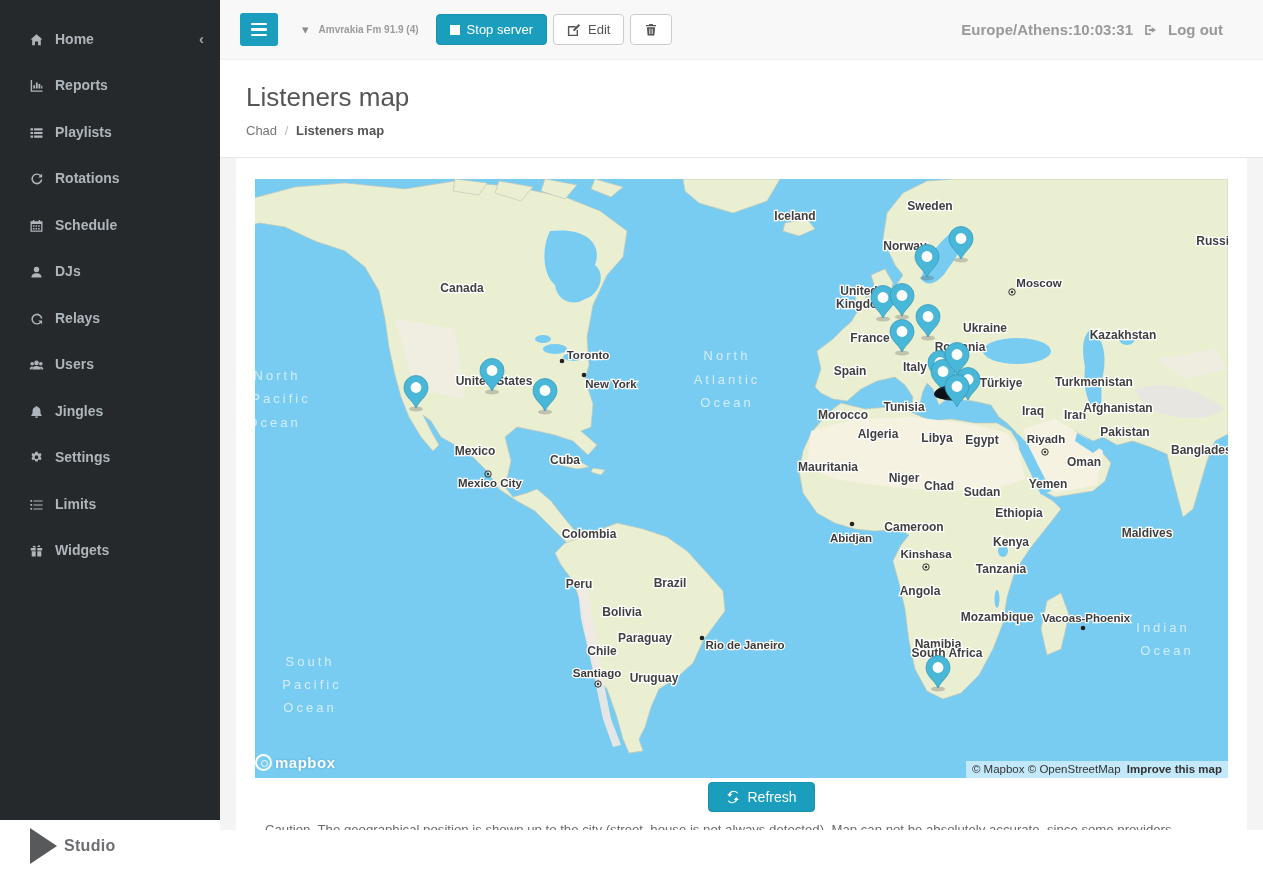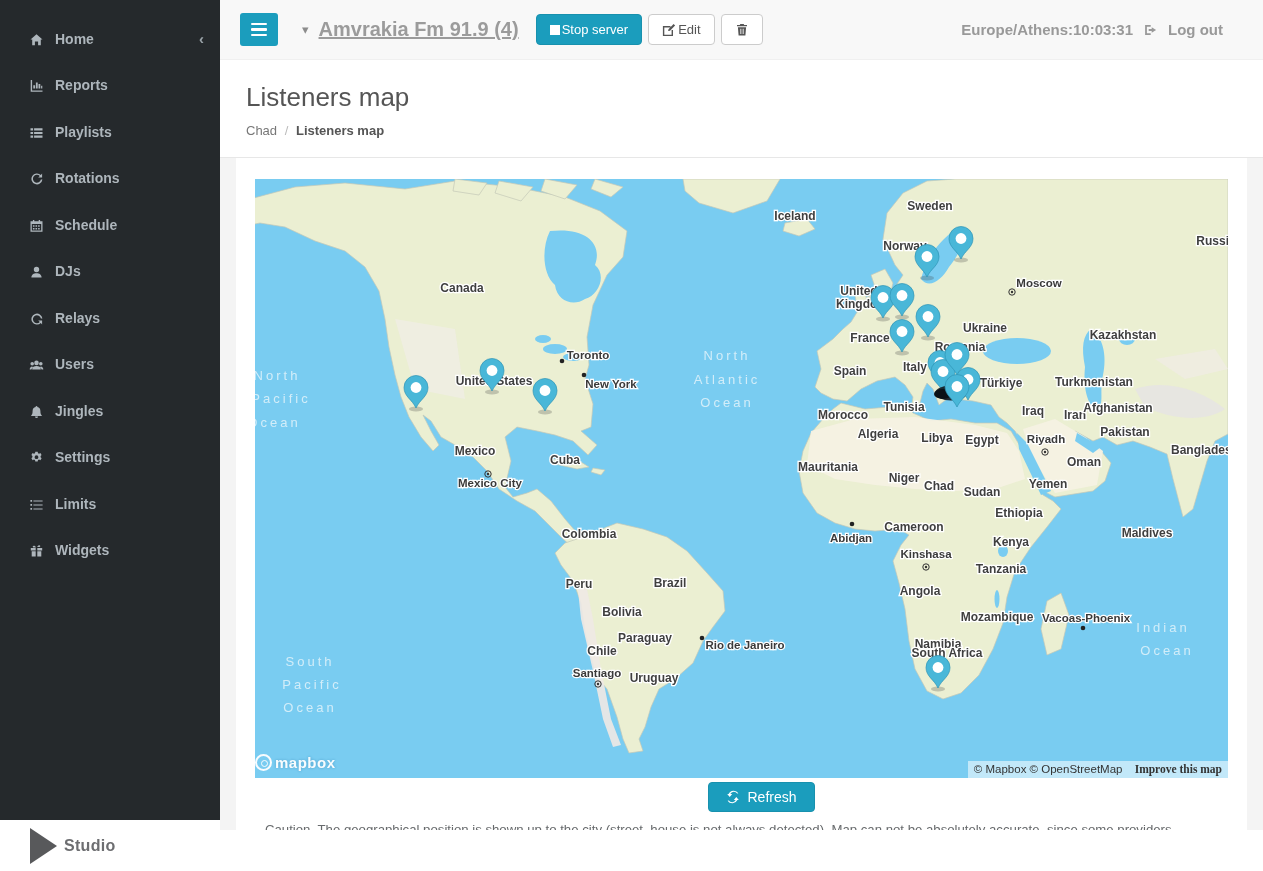"Amvrakia Fm 91.9 (4)" .station { font-size: 20px -> 10px; text-decoration: underline -> none }
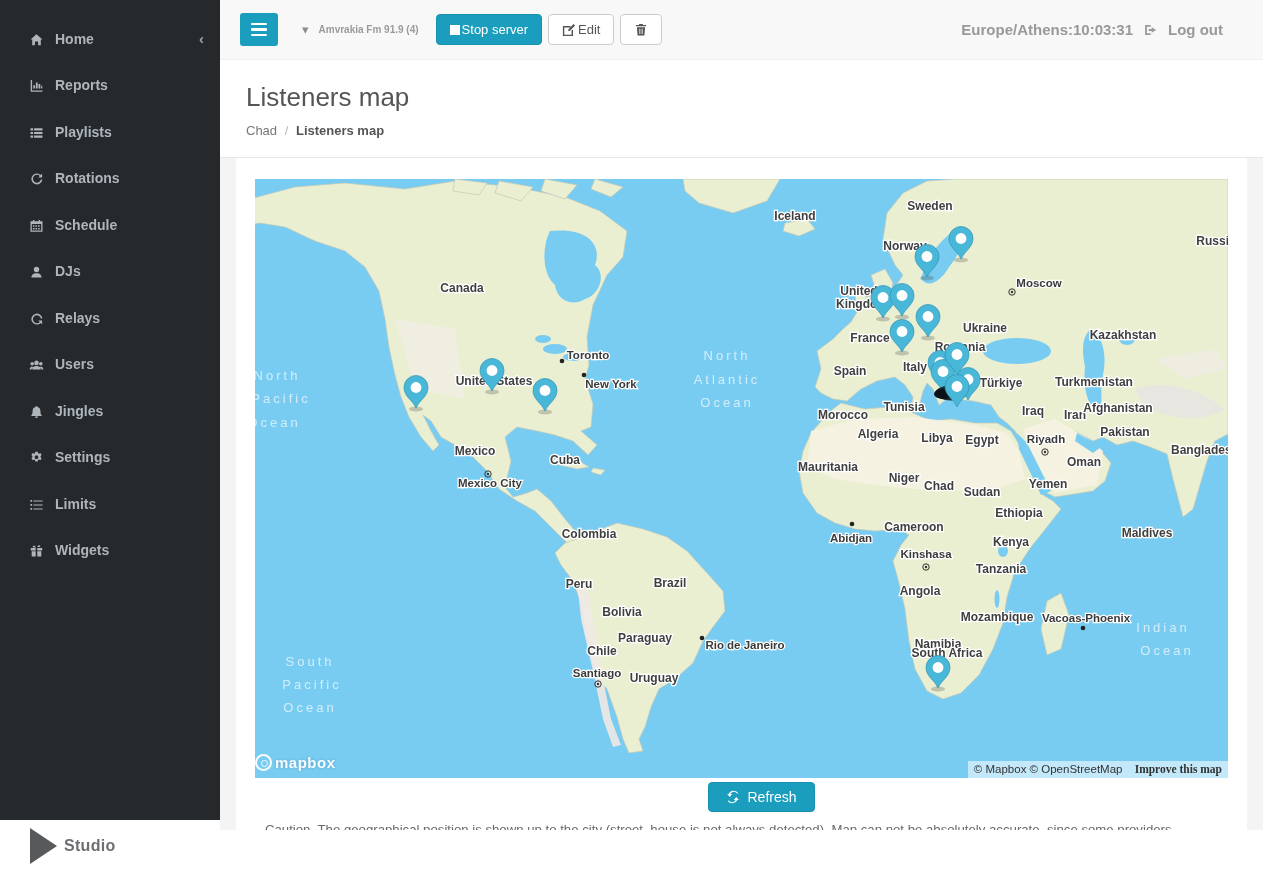"Stop server" .btn { gap: 2px -> 7px }
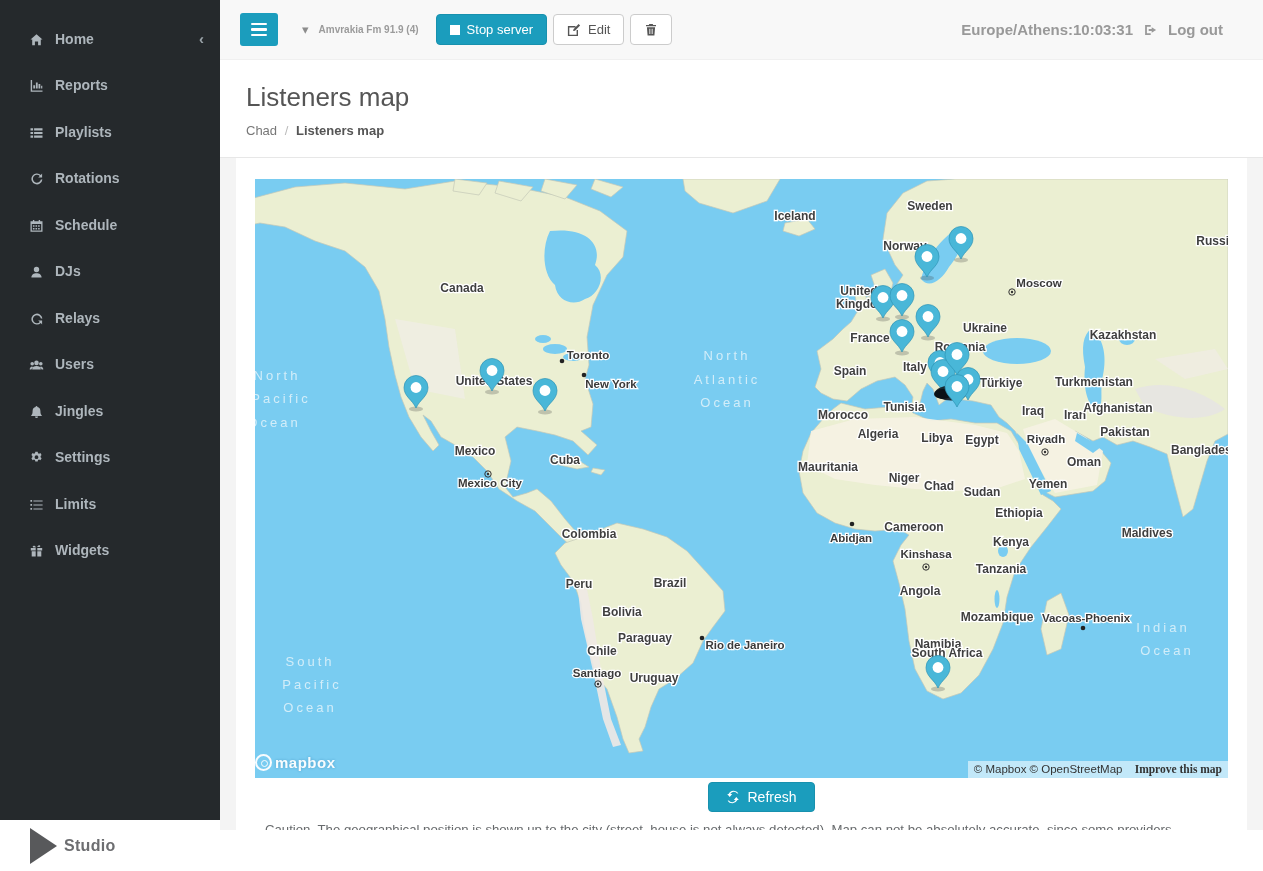"Improve this map" .attribution .improve { font-family: Liberation Serif, serif -> none; margin-left: 9px -> 3px }
